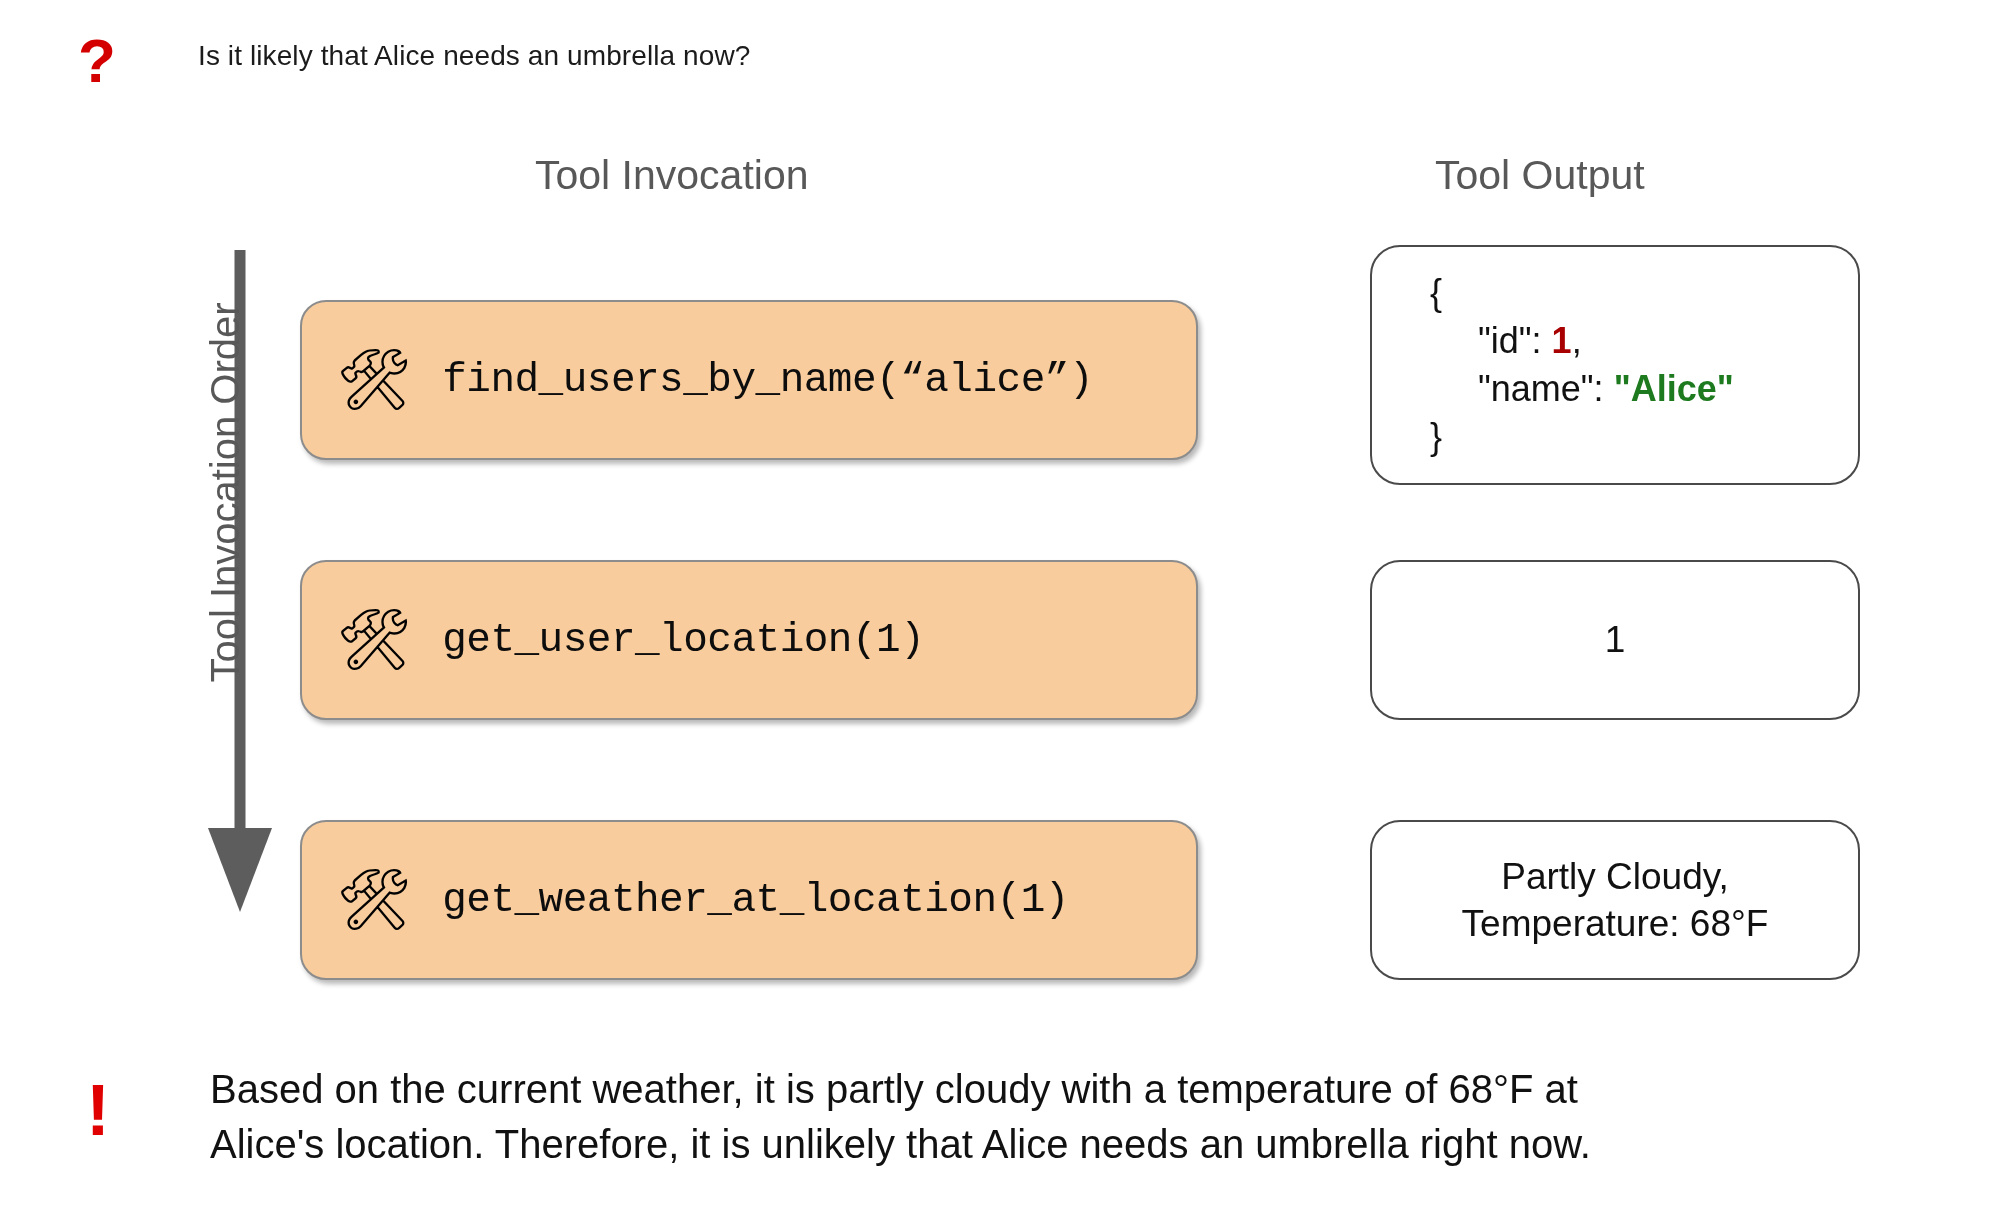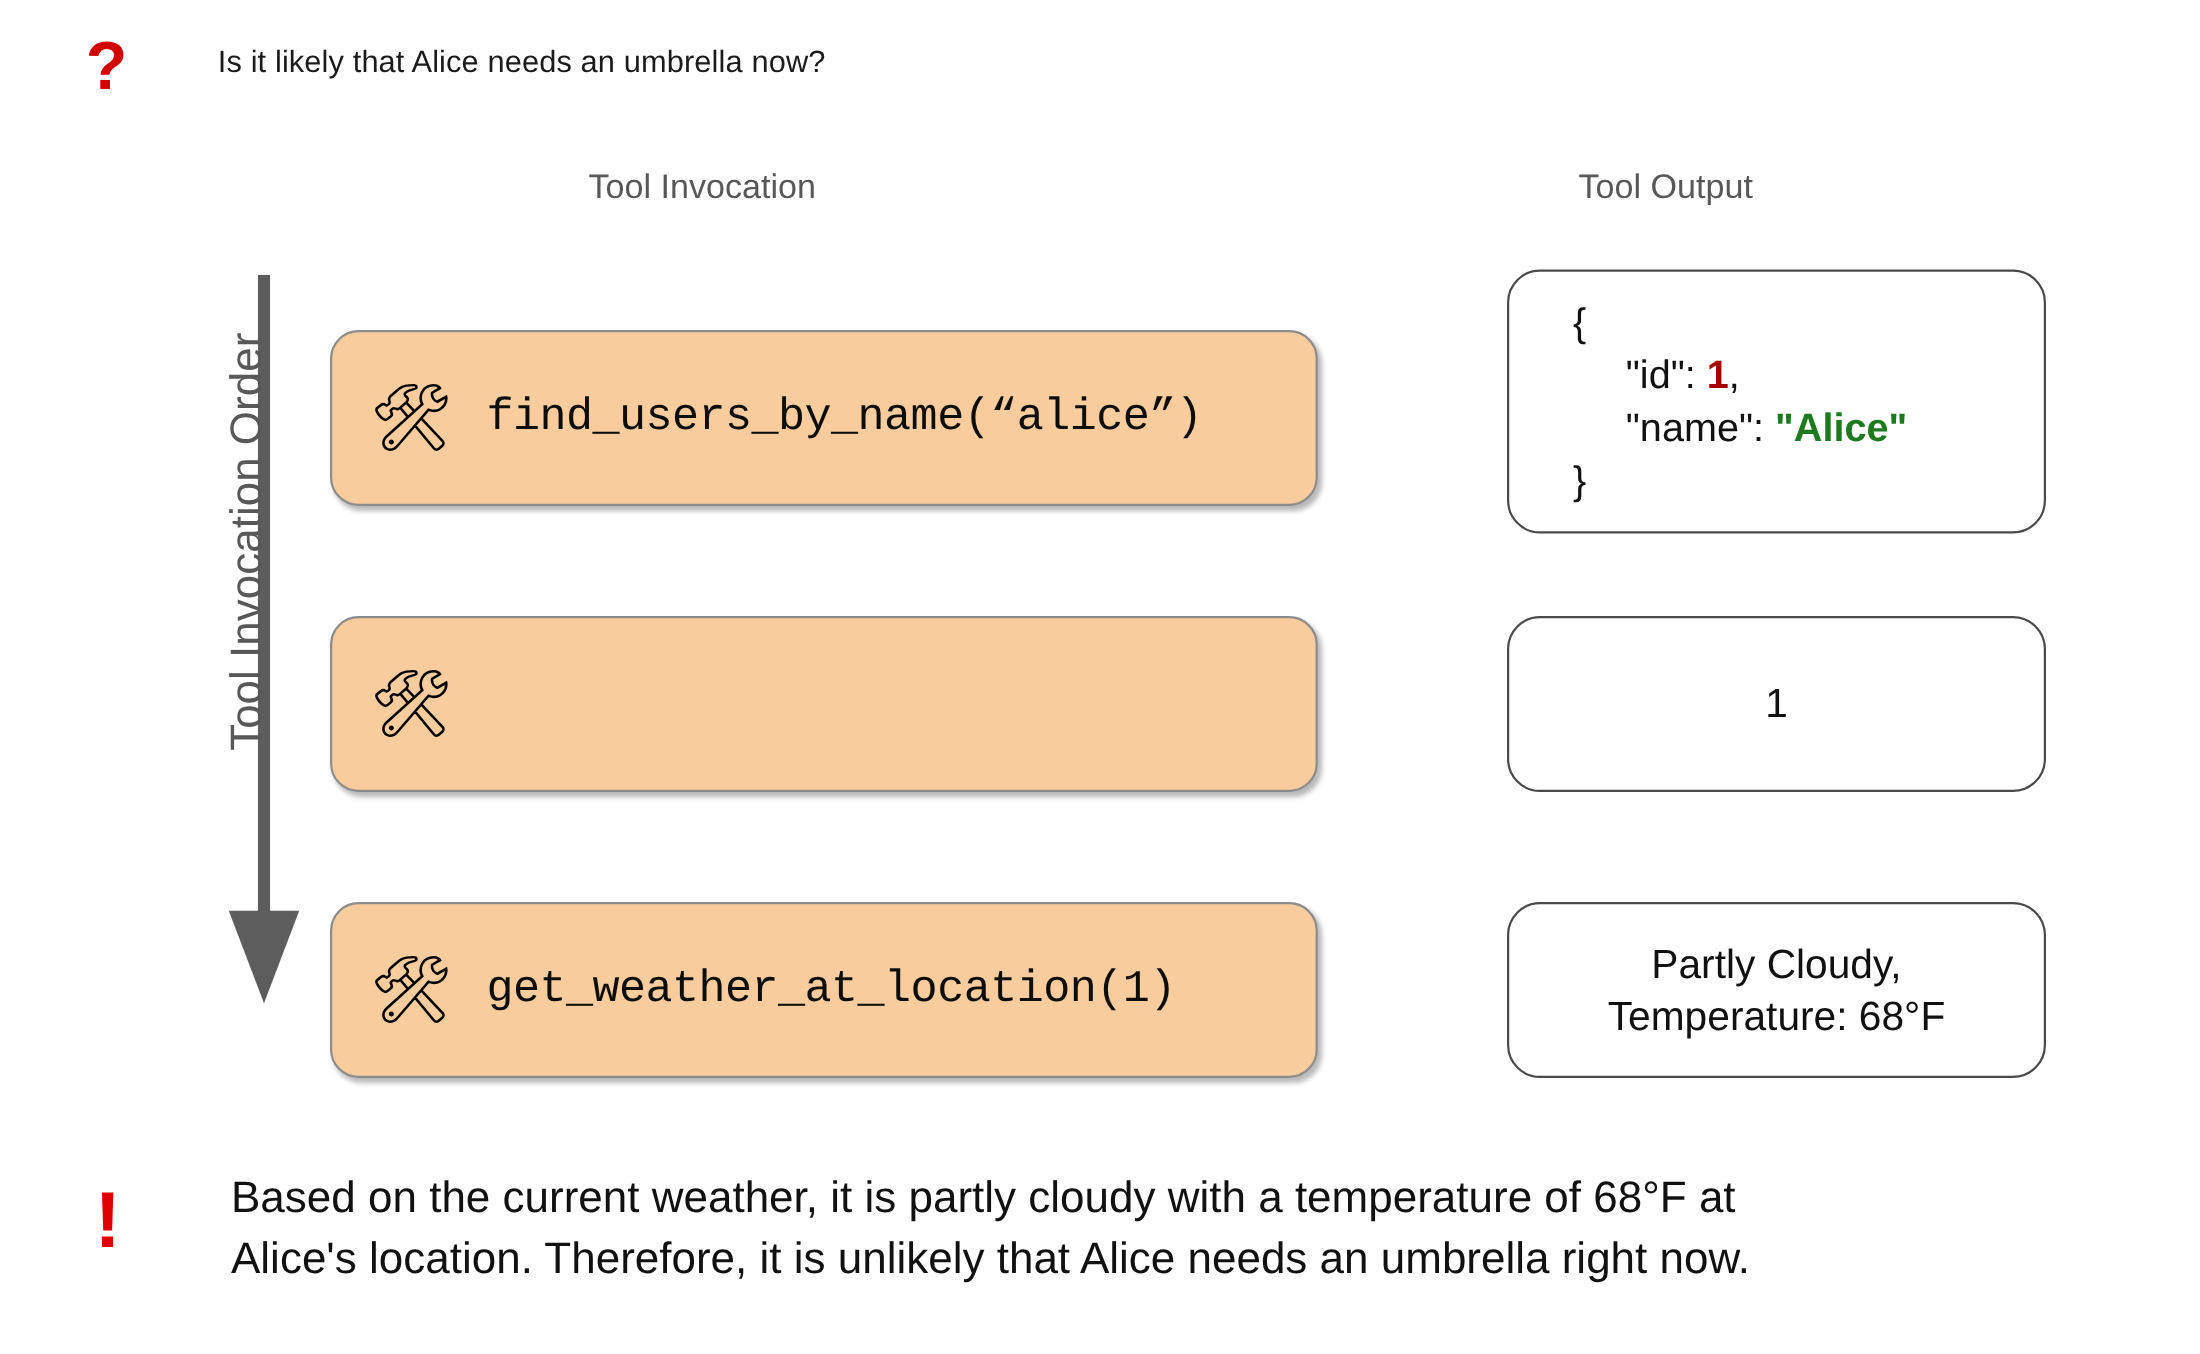"Tool Invocation" .col-heading { font-size: 31px -> 41px }
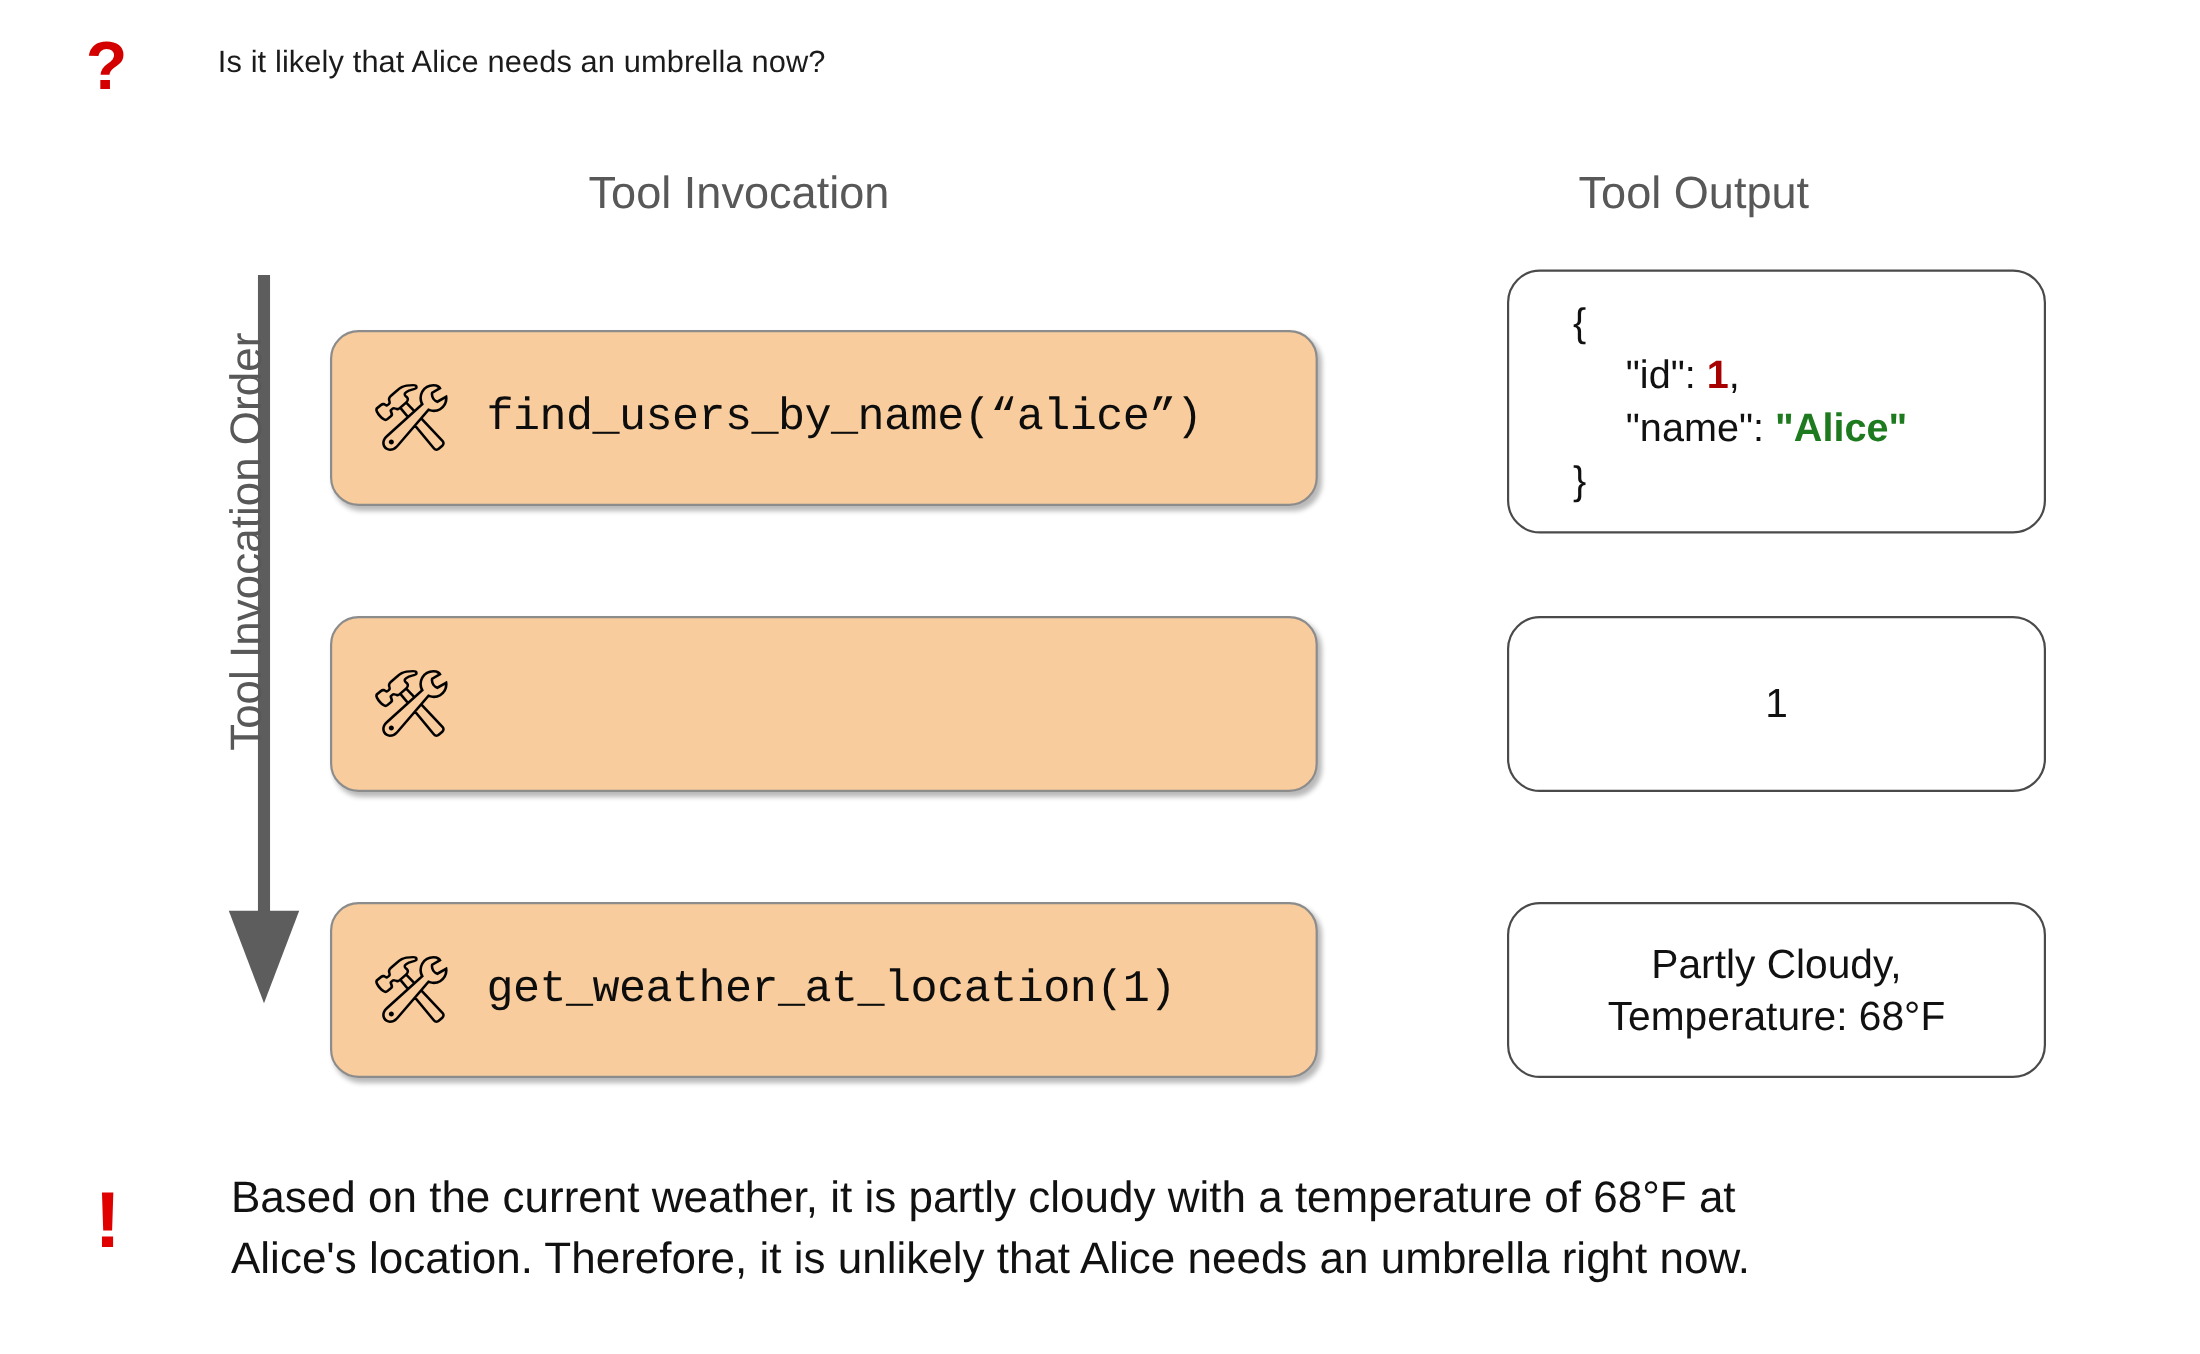"get_user_location(1)" span.invocation-code { html: none -> <span>get_user_location(1)</span> }
